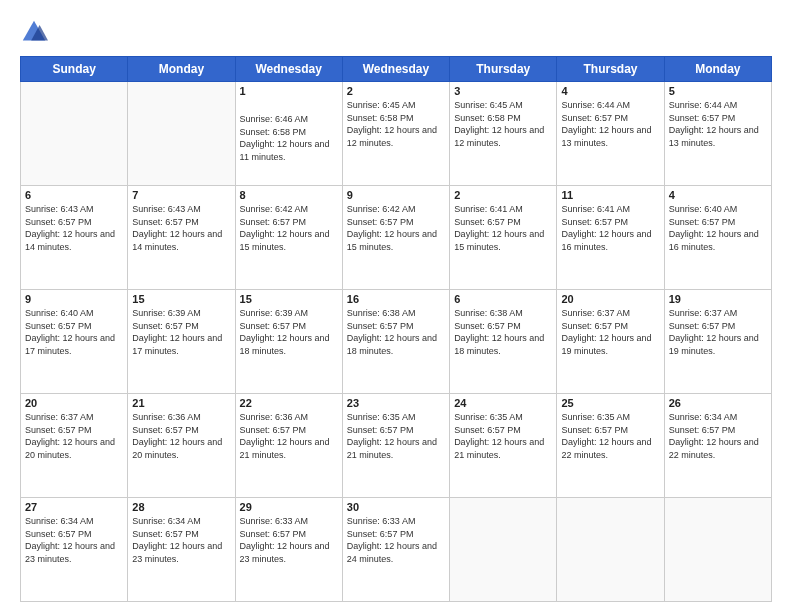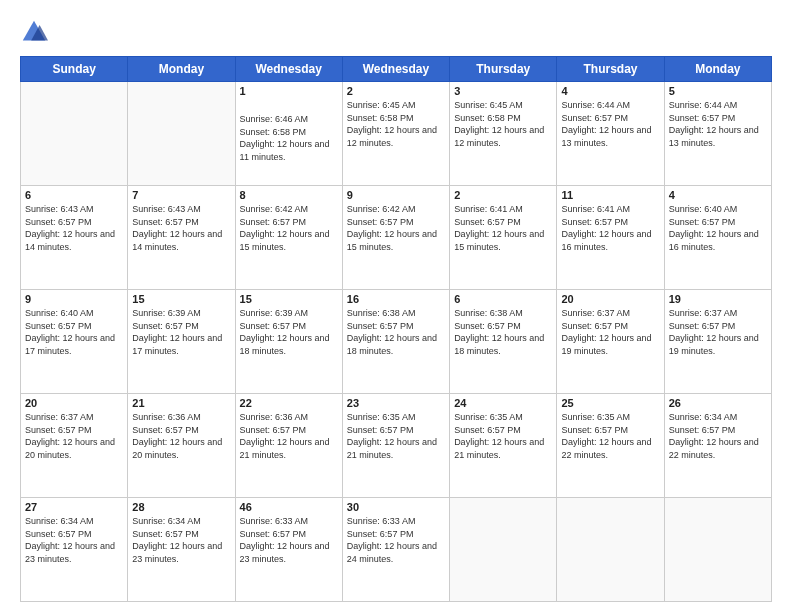"46" span.day-num { text: 46 -> 29 }
